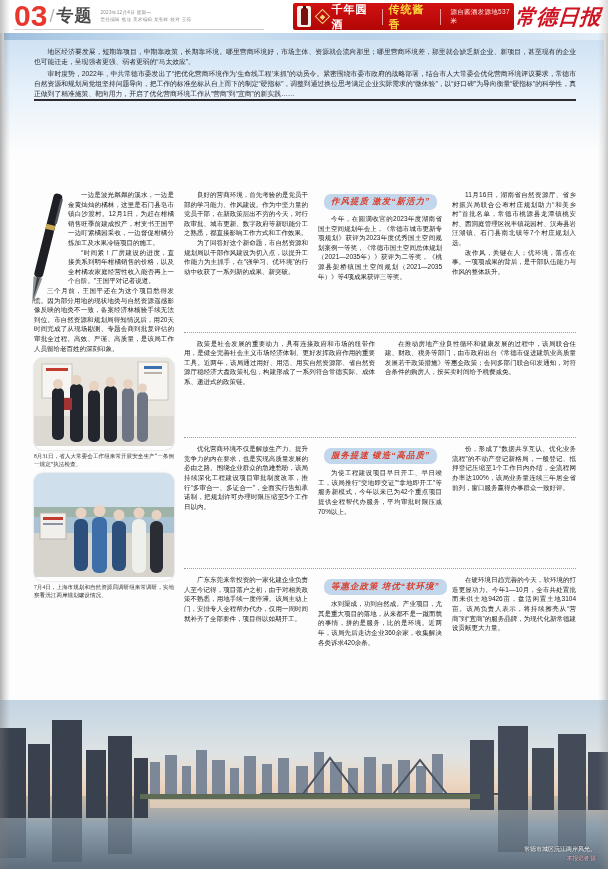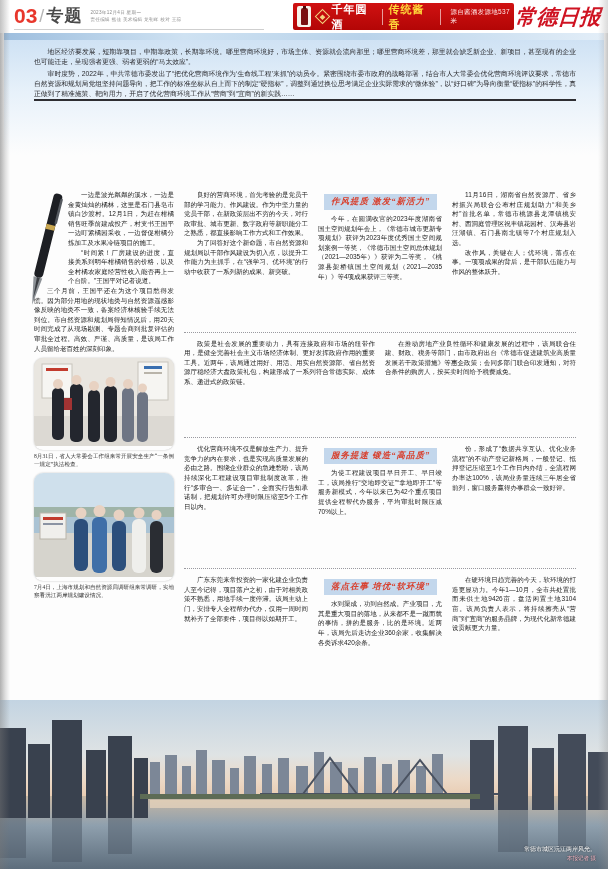"03" .pageno { font-size: 21px -> 30px }
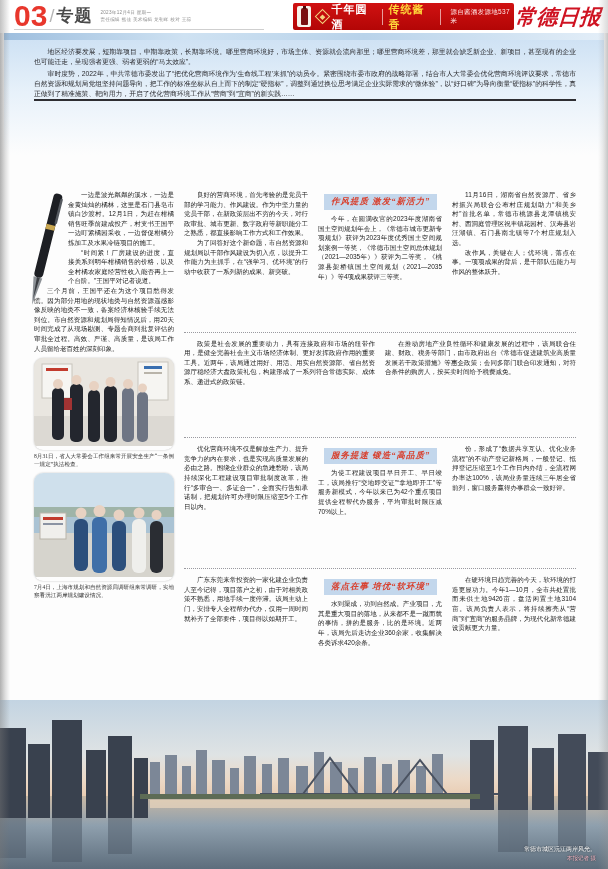"作风提质 激发“新活力”" .sec-h { border-radius: none -> 7px }
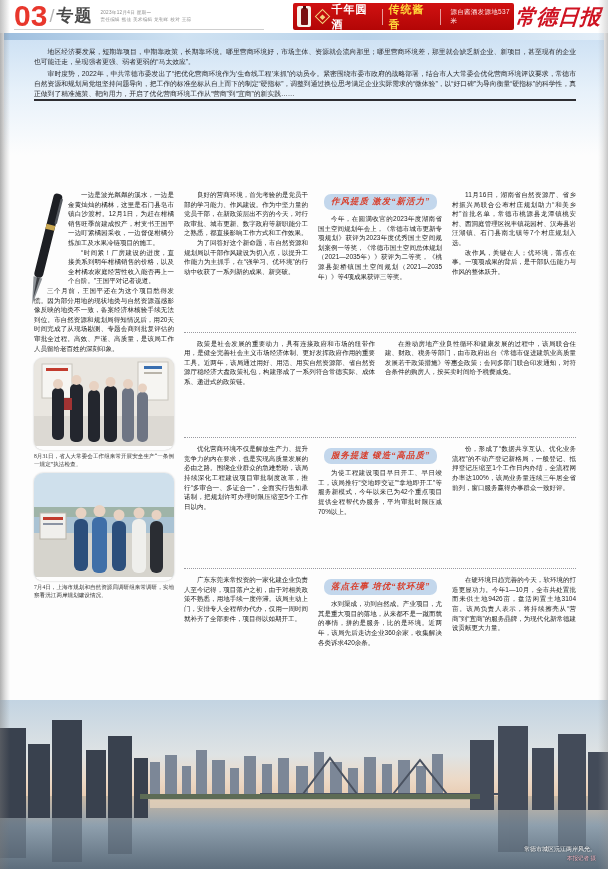"落点在事 培优“软环境”" span.sec-h { text: 落点在事 -> 等惠企政策 }
